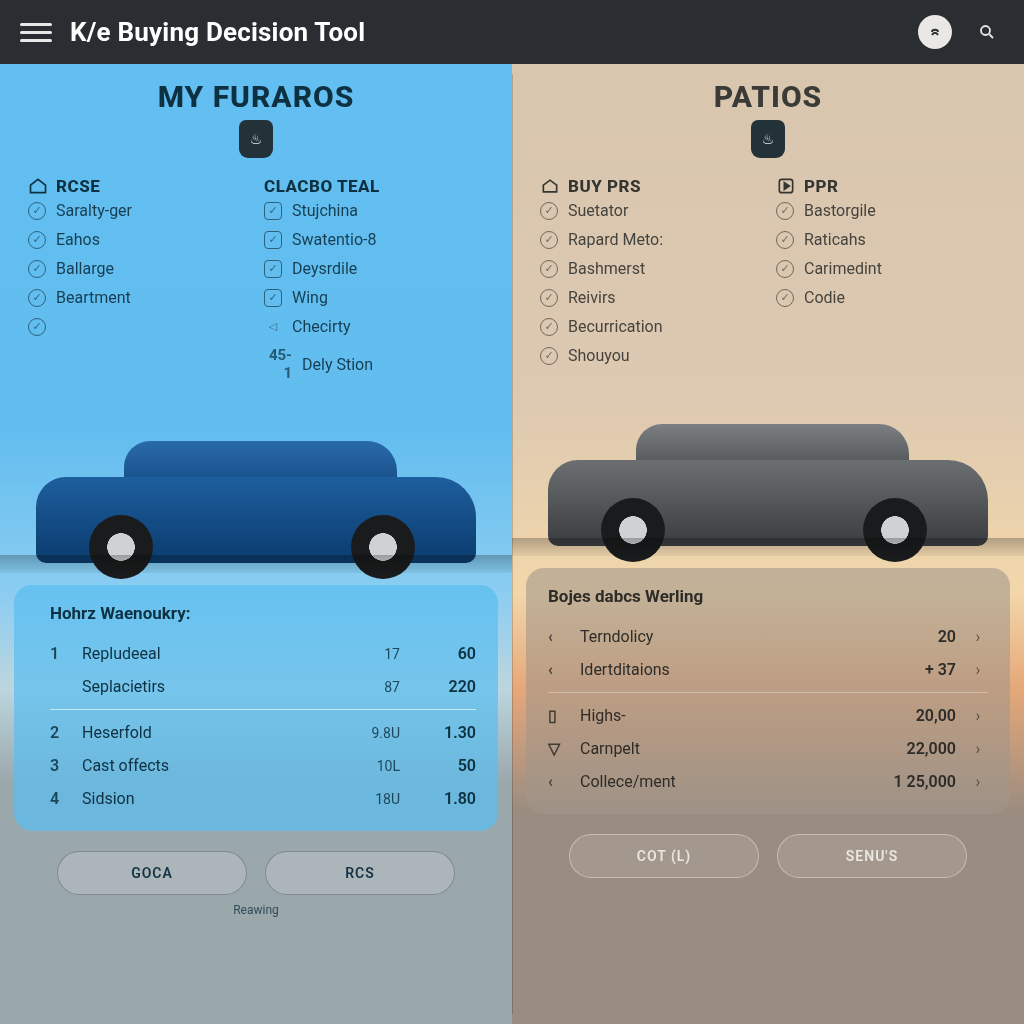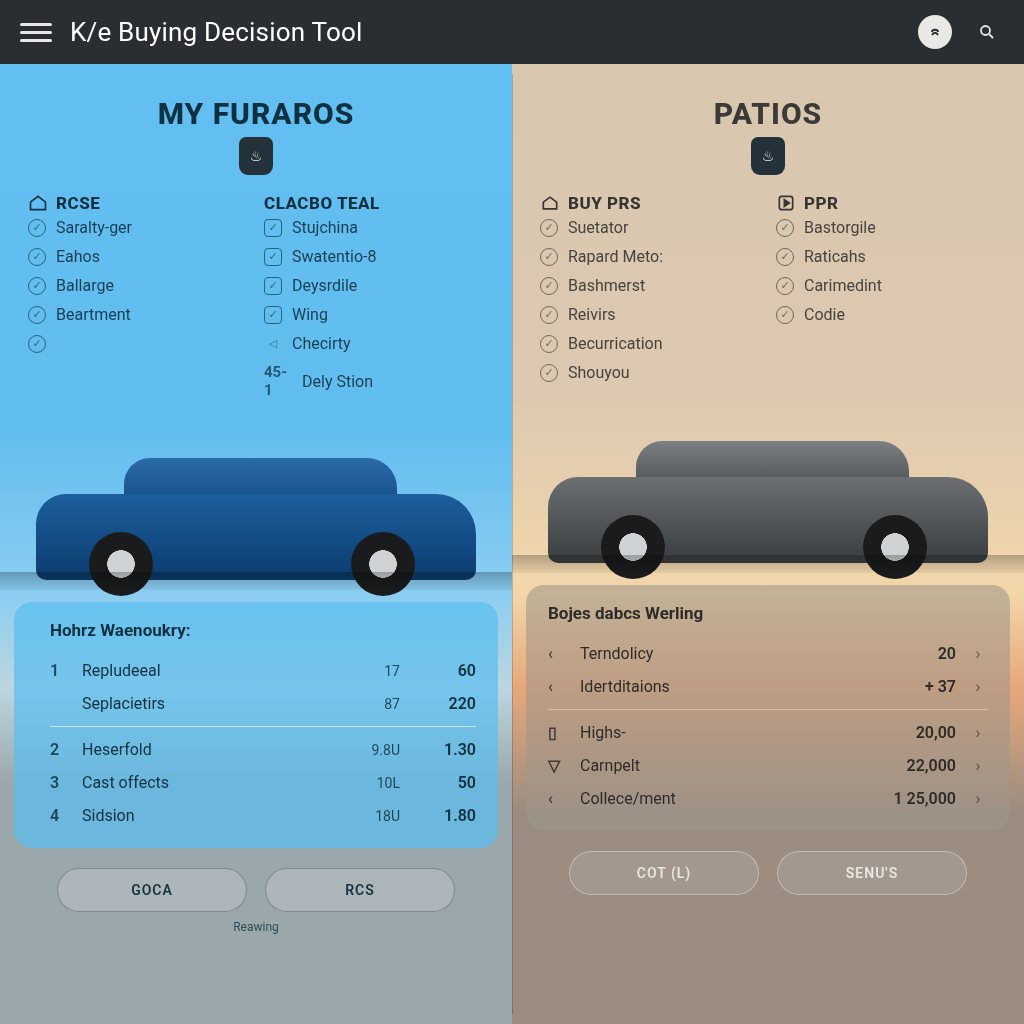"K/e Buying Decision Tool" .app-title { font-weight: 400 -> 700 }
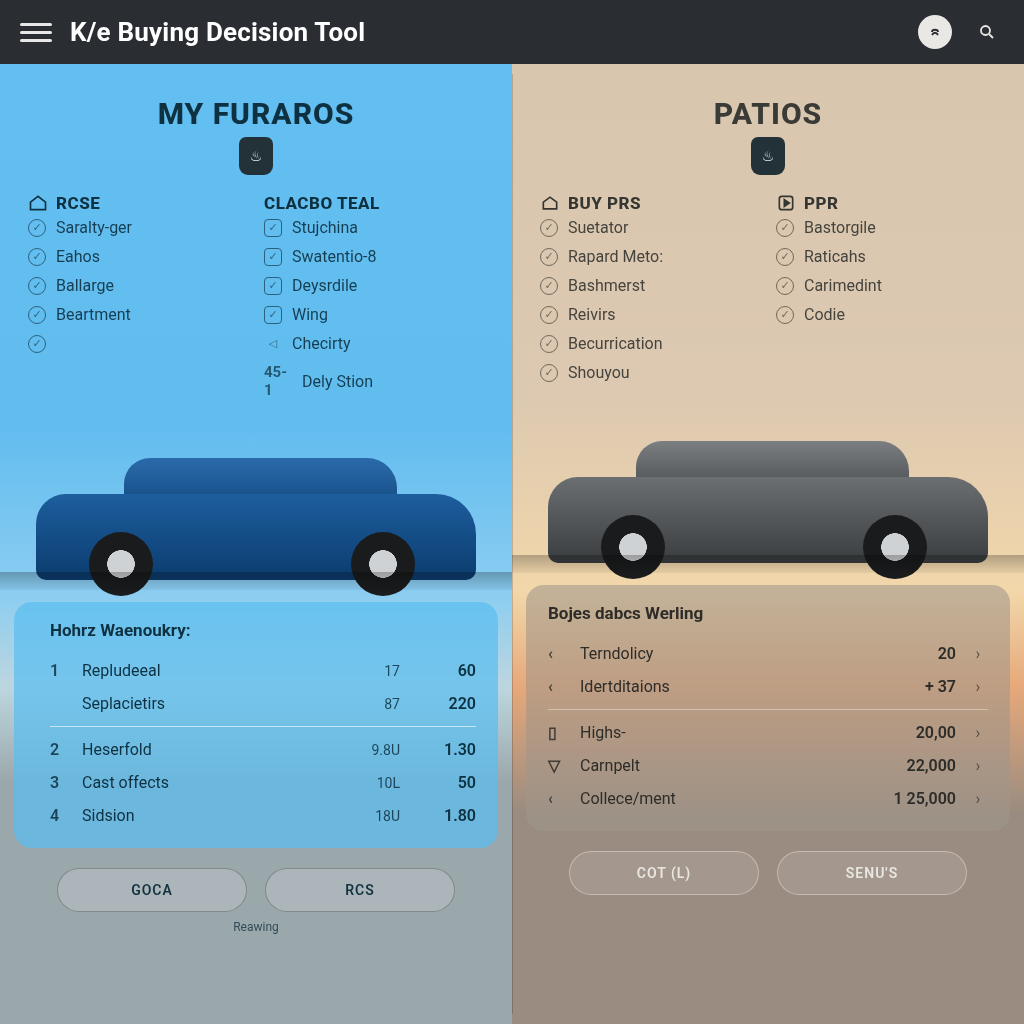"MY FURAROS" .pane-title { padding: 32px 0 6px -> 15px 0 6px }
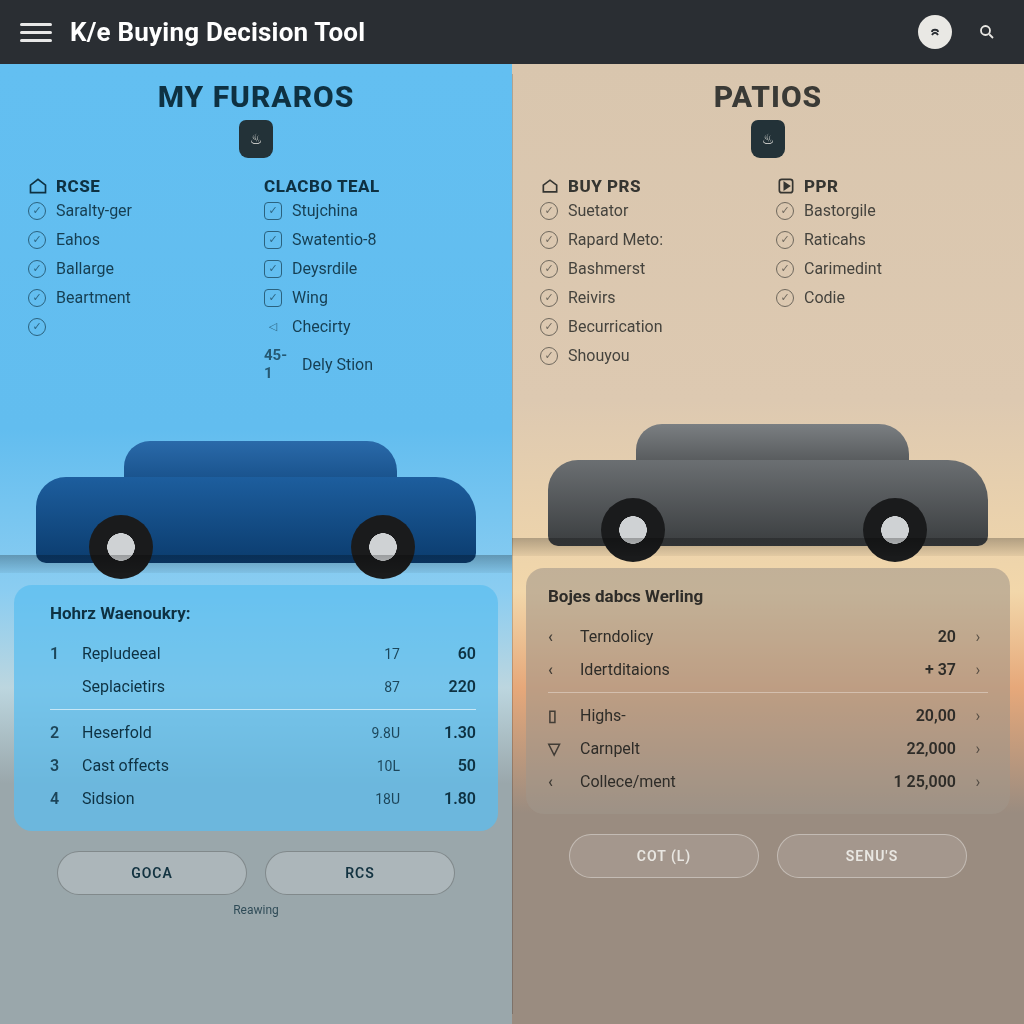"45-1" .num-ico { text-align: none -> right }
